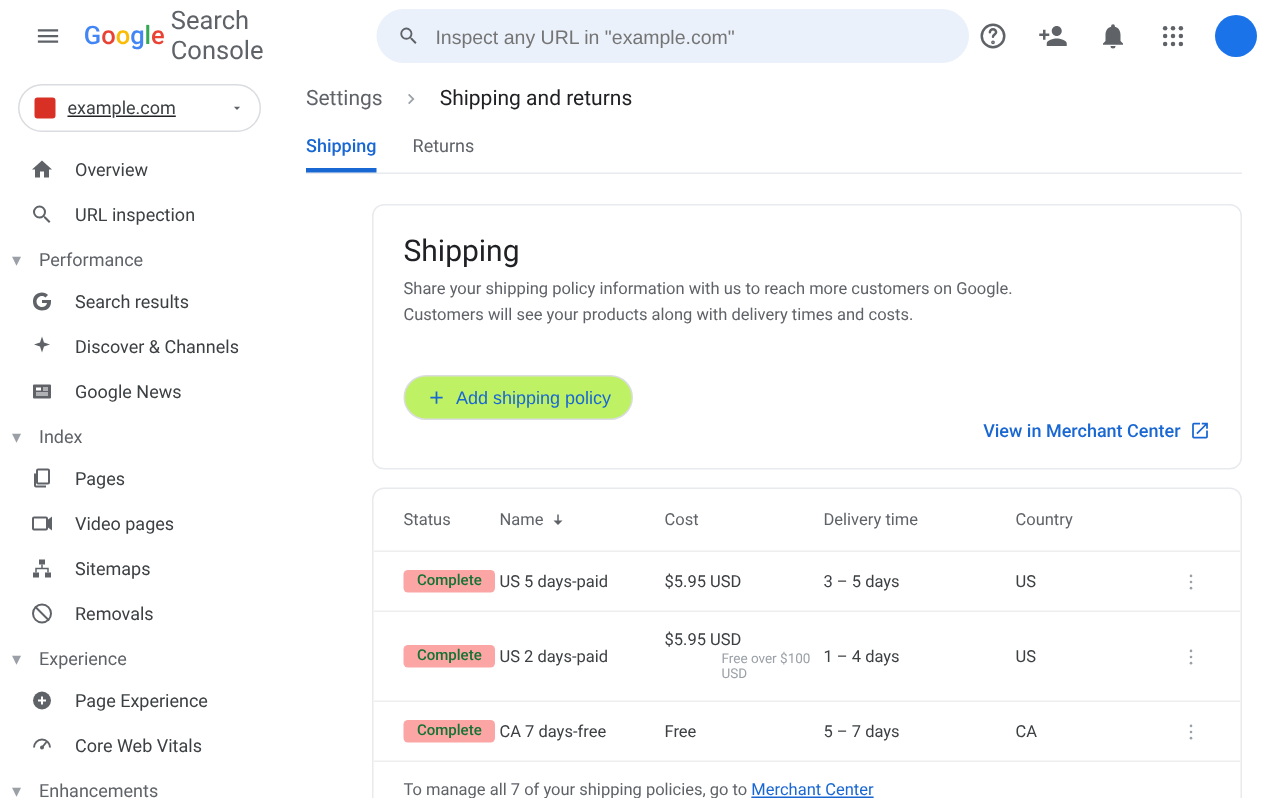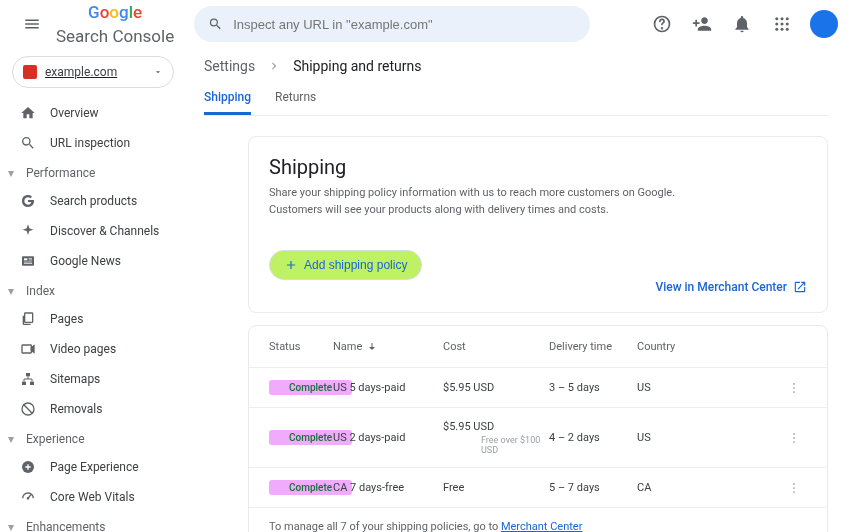"Google" .logo-wrap { flex-direction: column -> none }
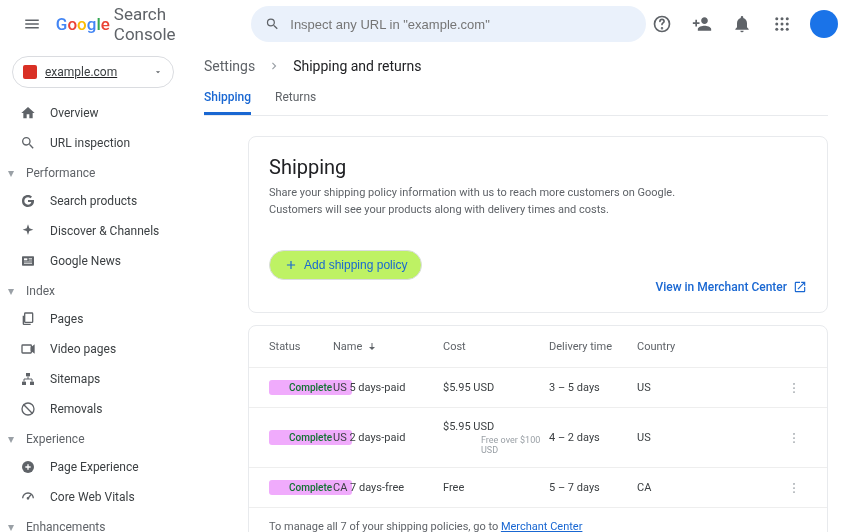"Search products" span { text: products -> results }
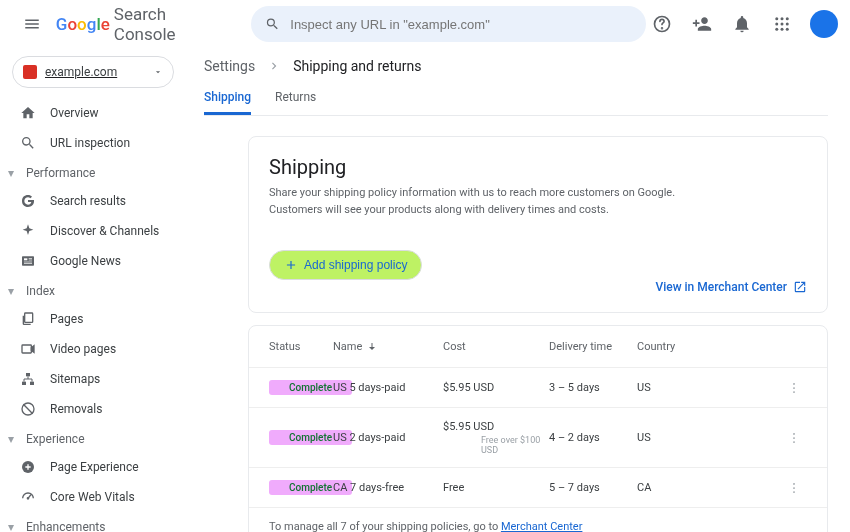"Delivery time" .th-delivery { width: 88px -> 128px }
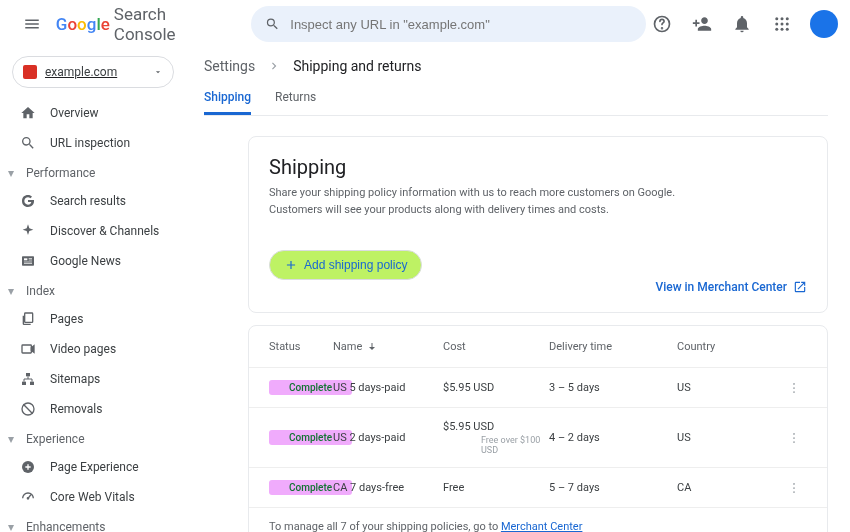"Complete" .badge { background: #f0abfc -> #fca5a5; padding: 2px 20px -> 2px 9px }
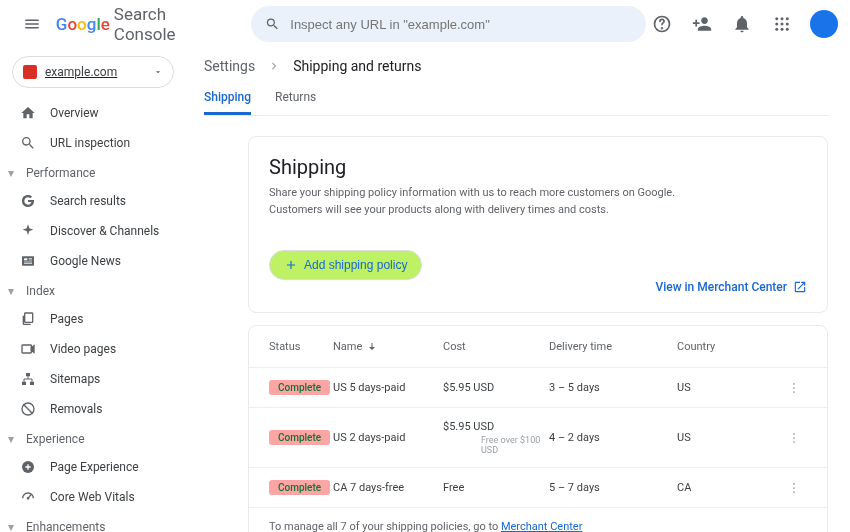"4 – 2 days" div.th-delivery { text: 4 – 2 -> 1 – 4 }
